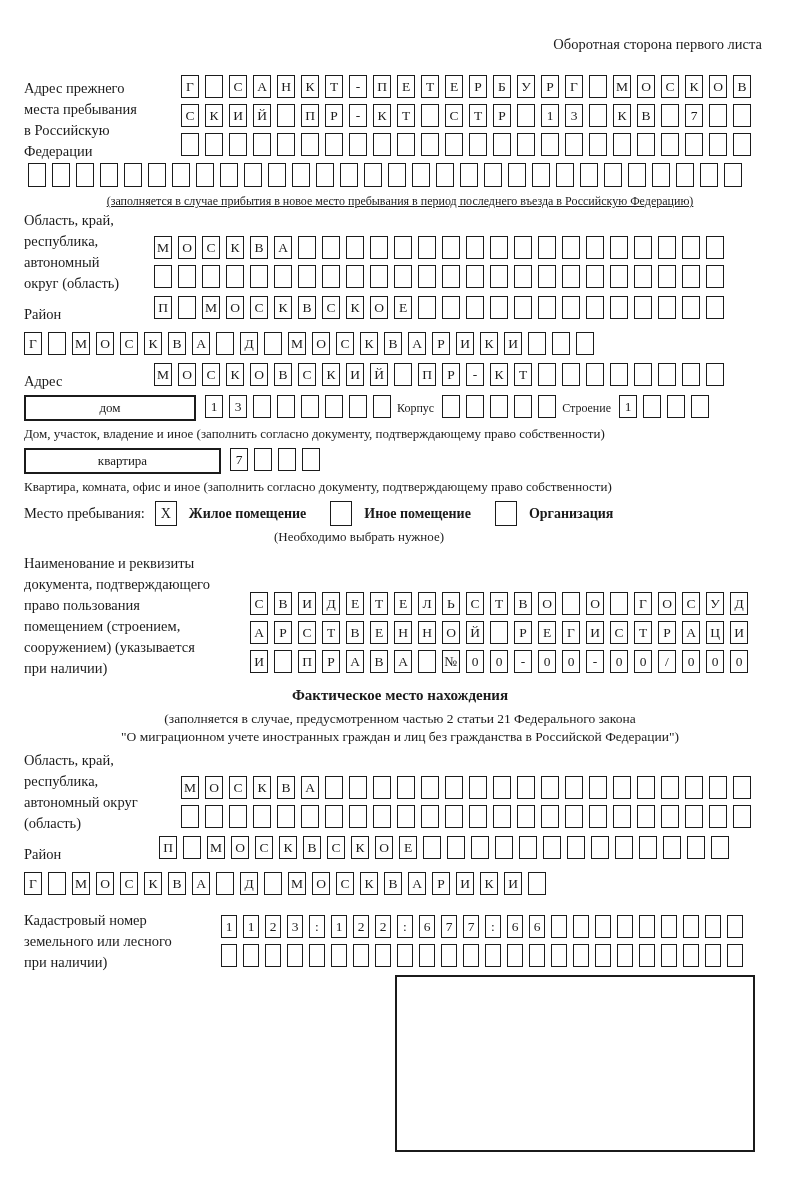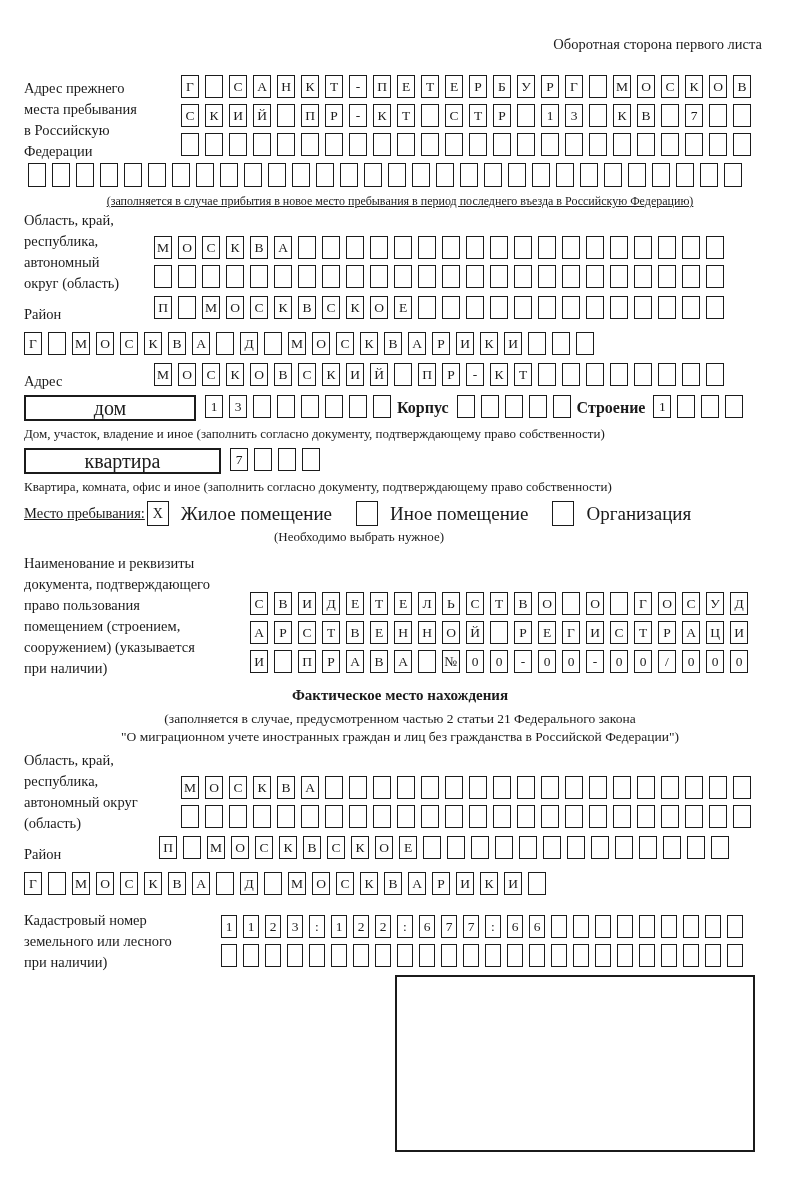"дом" .widebox { font-size: 20px -> 13px }
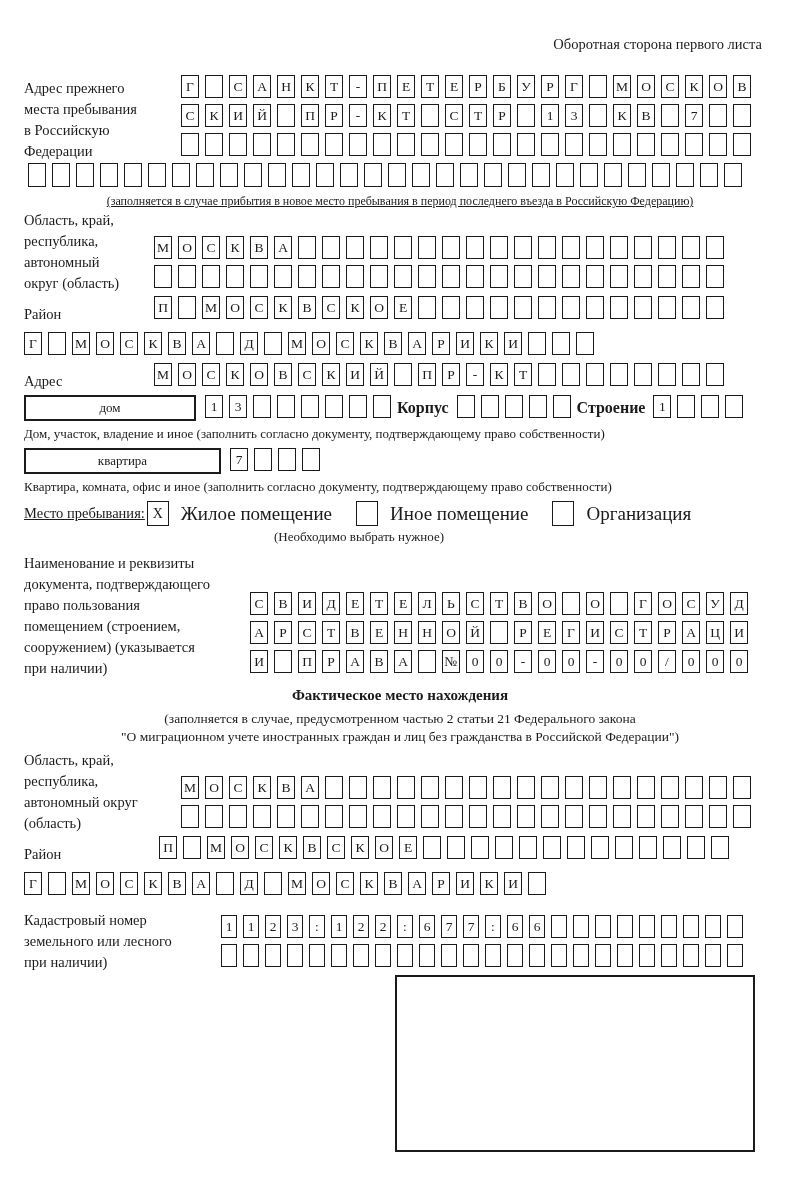"Корпус" .inlinelabel { font-size: 16px -> 12px; font-weight: bold -> none }
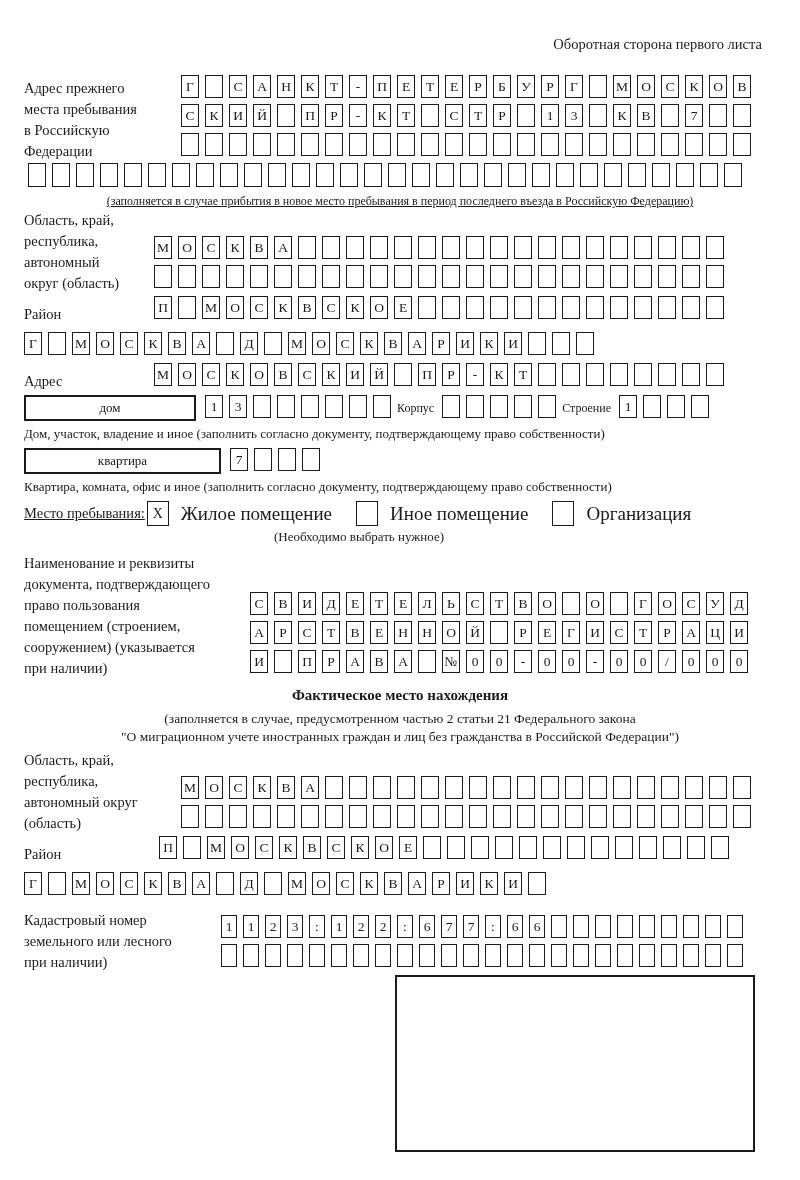"Место пребывания:" .staylabel { margin-right: 2px -> 10px; text-decoration: underline -> none }
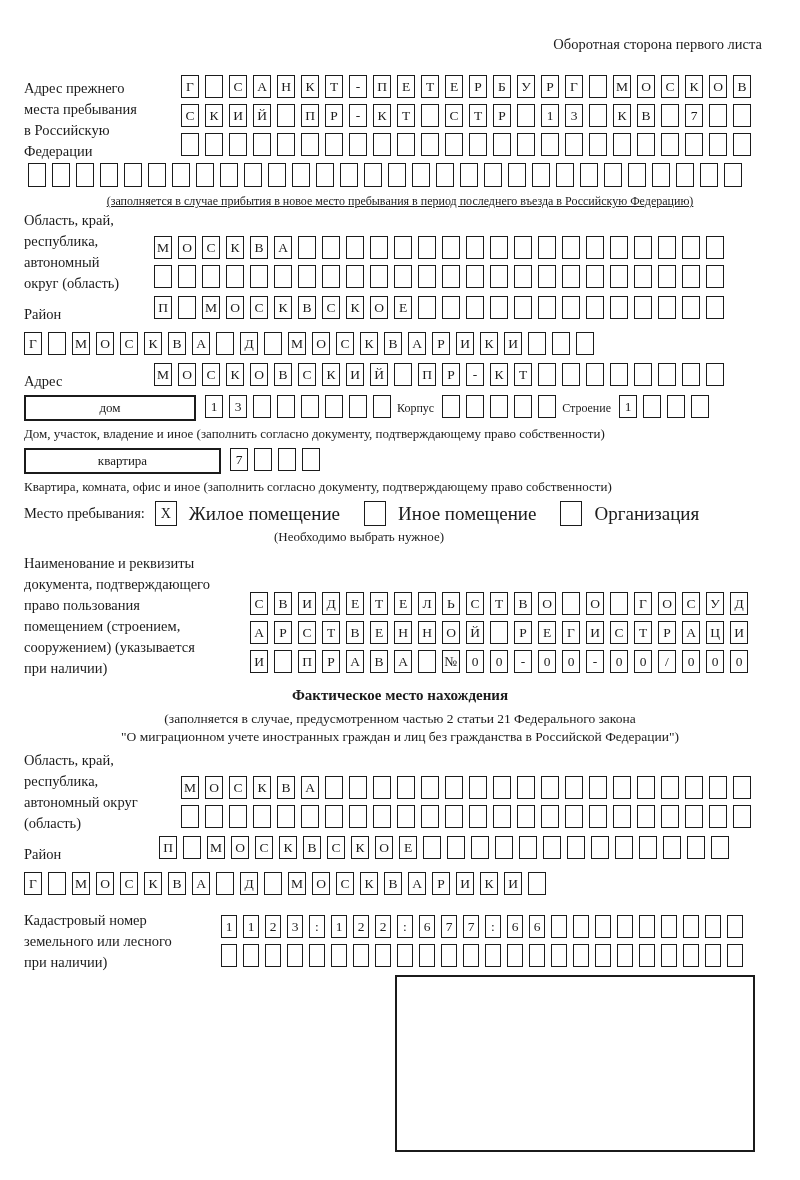"Жилое помещение" .optlabel { font-size: 19px -> 14px; font-weight: none -> bold }
